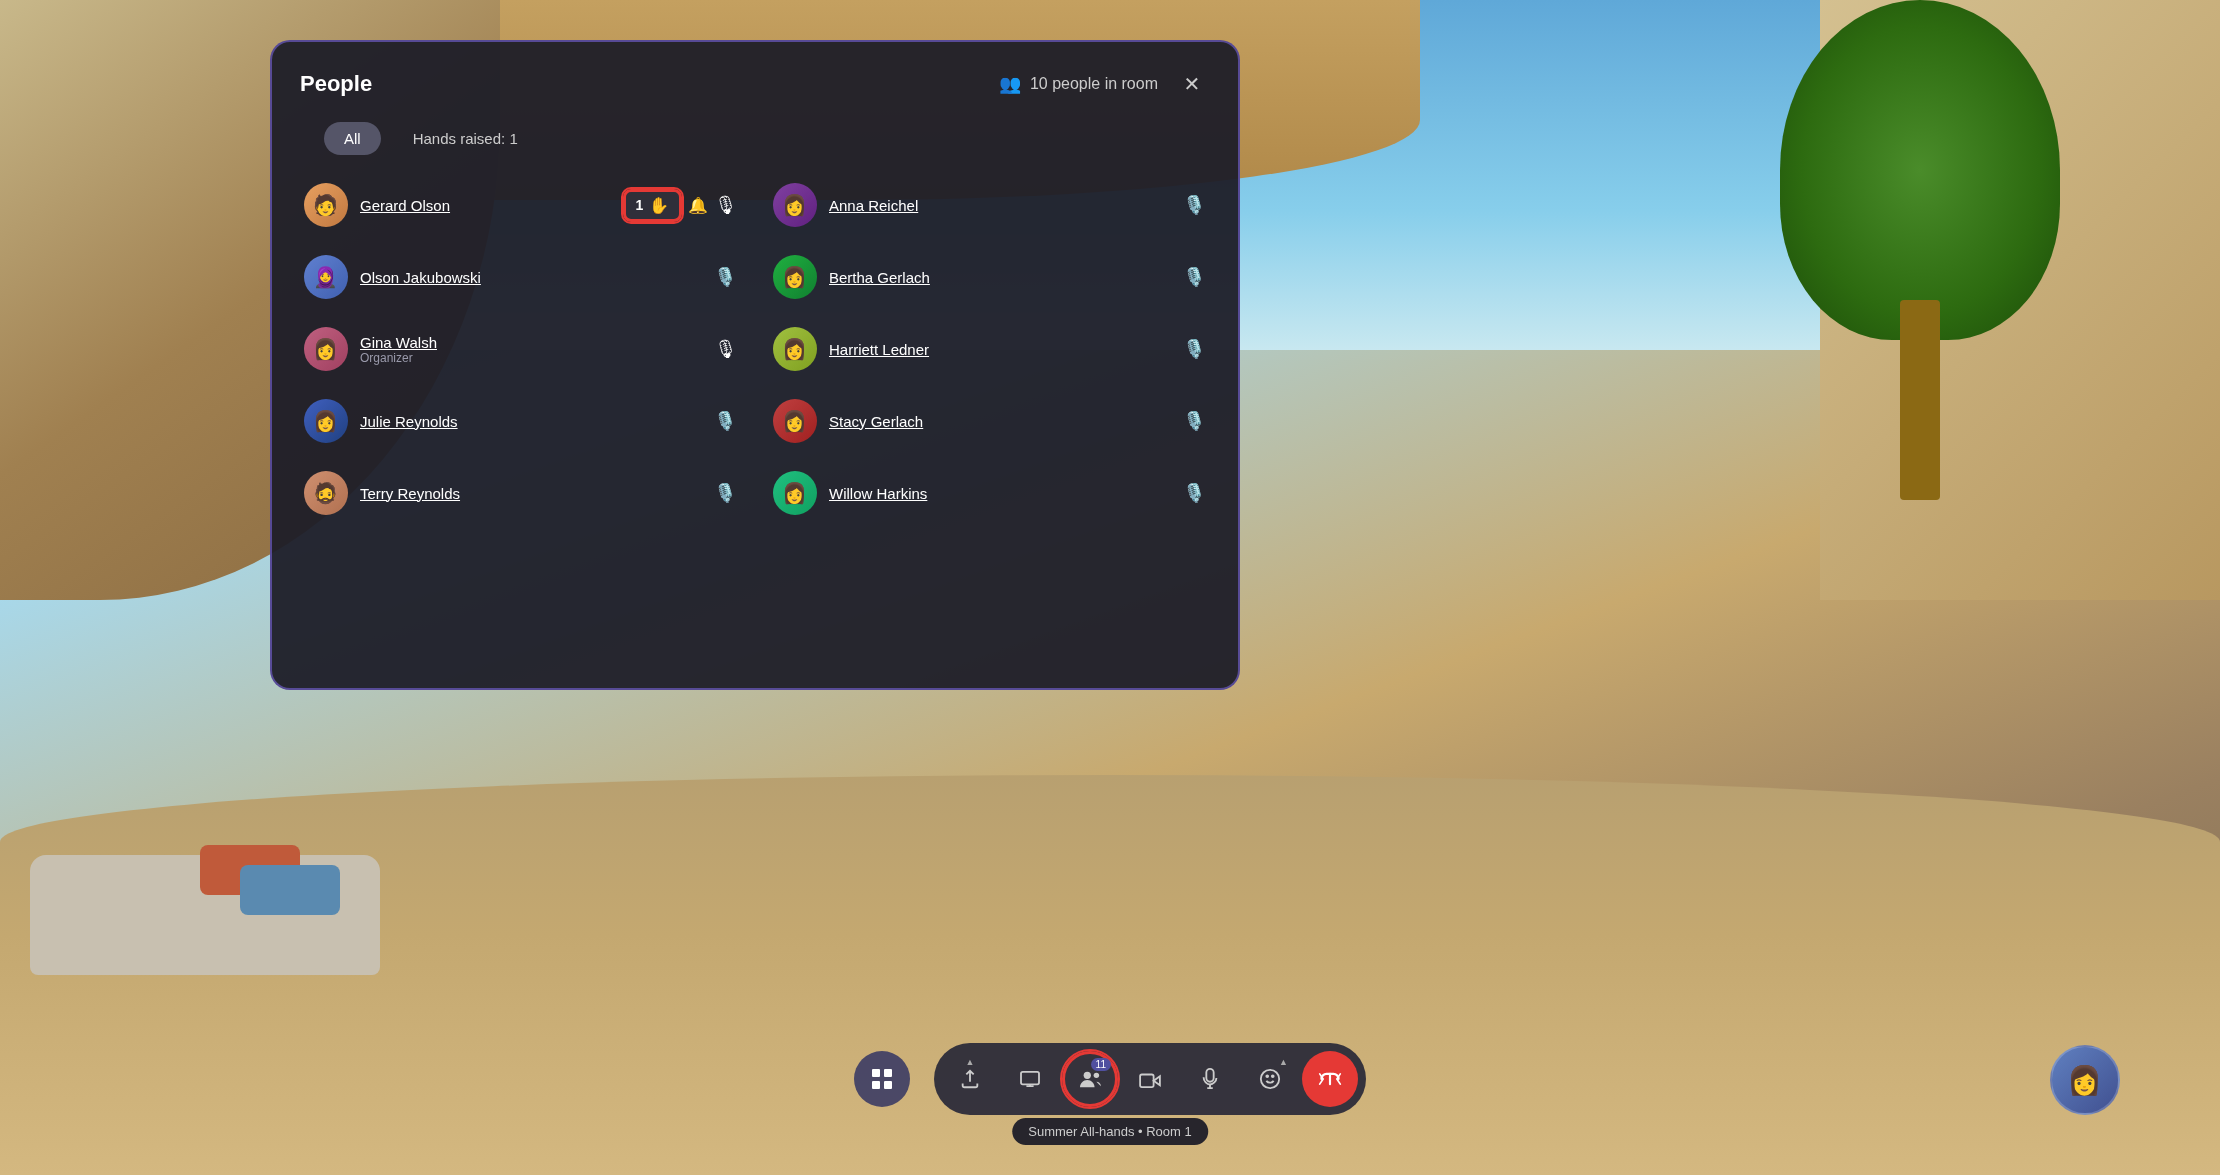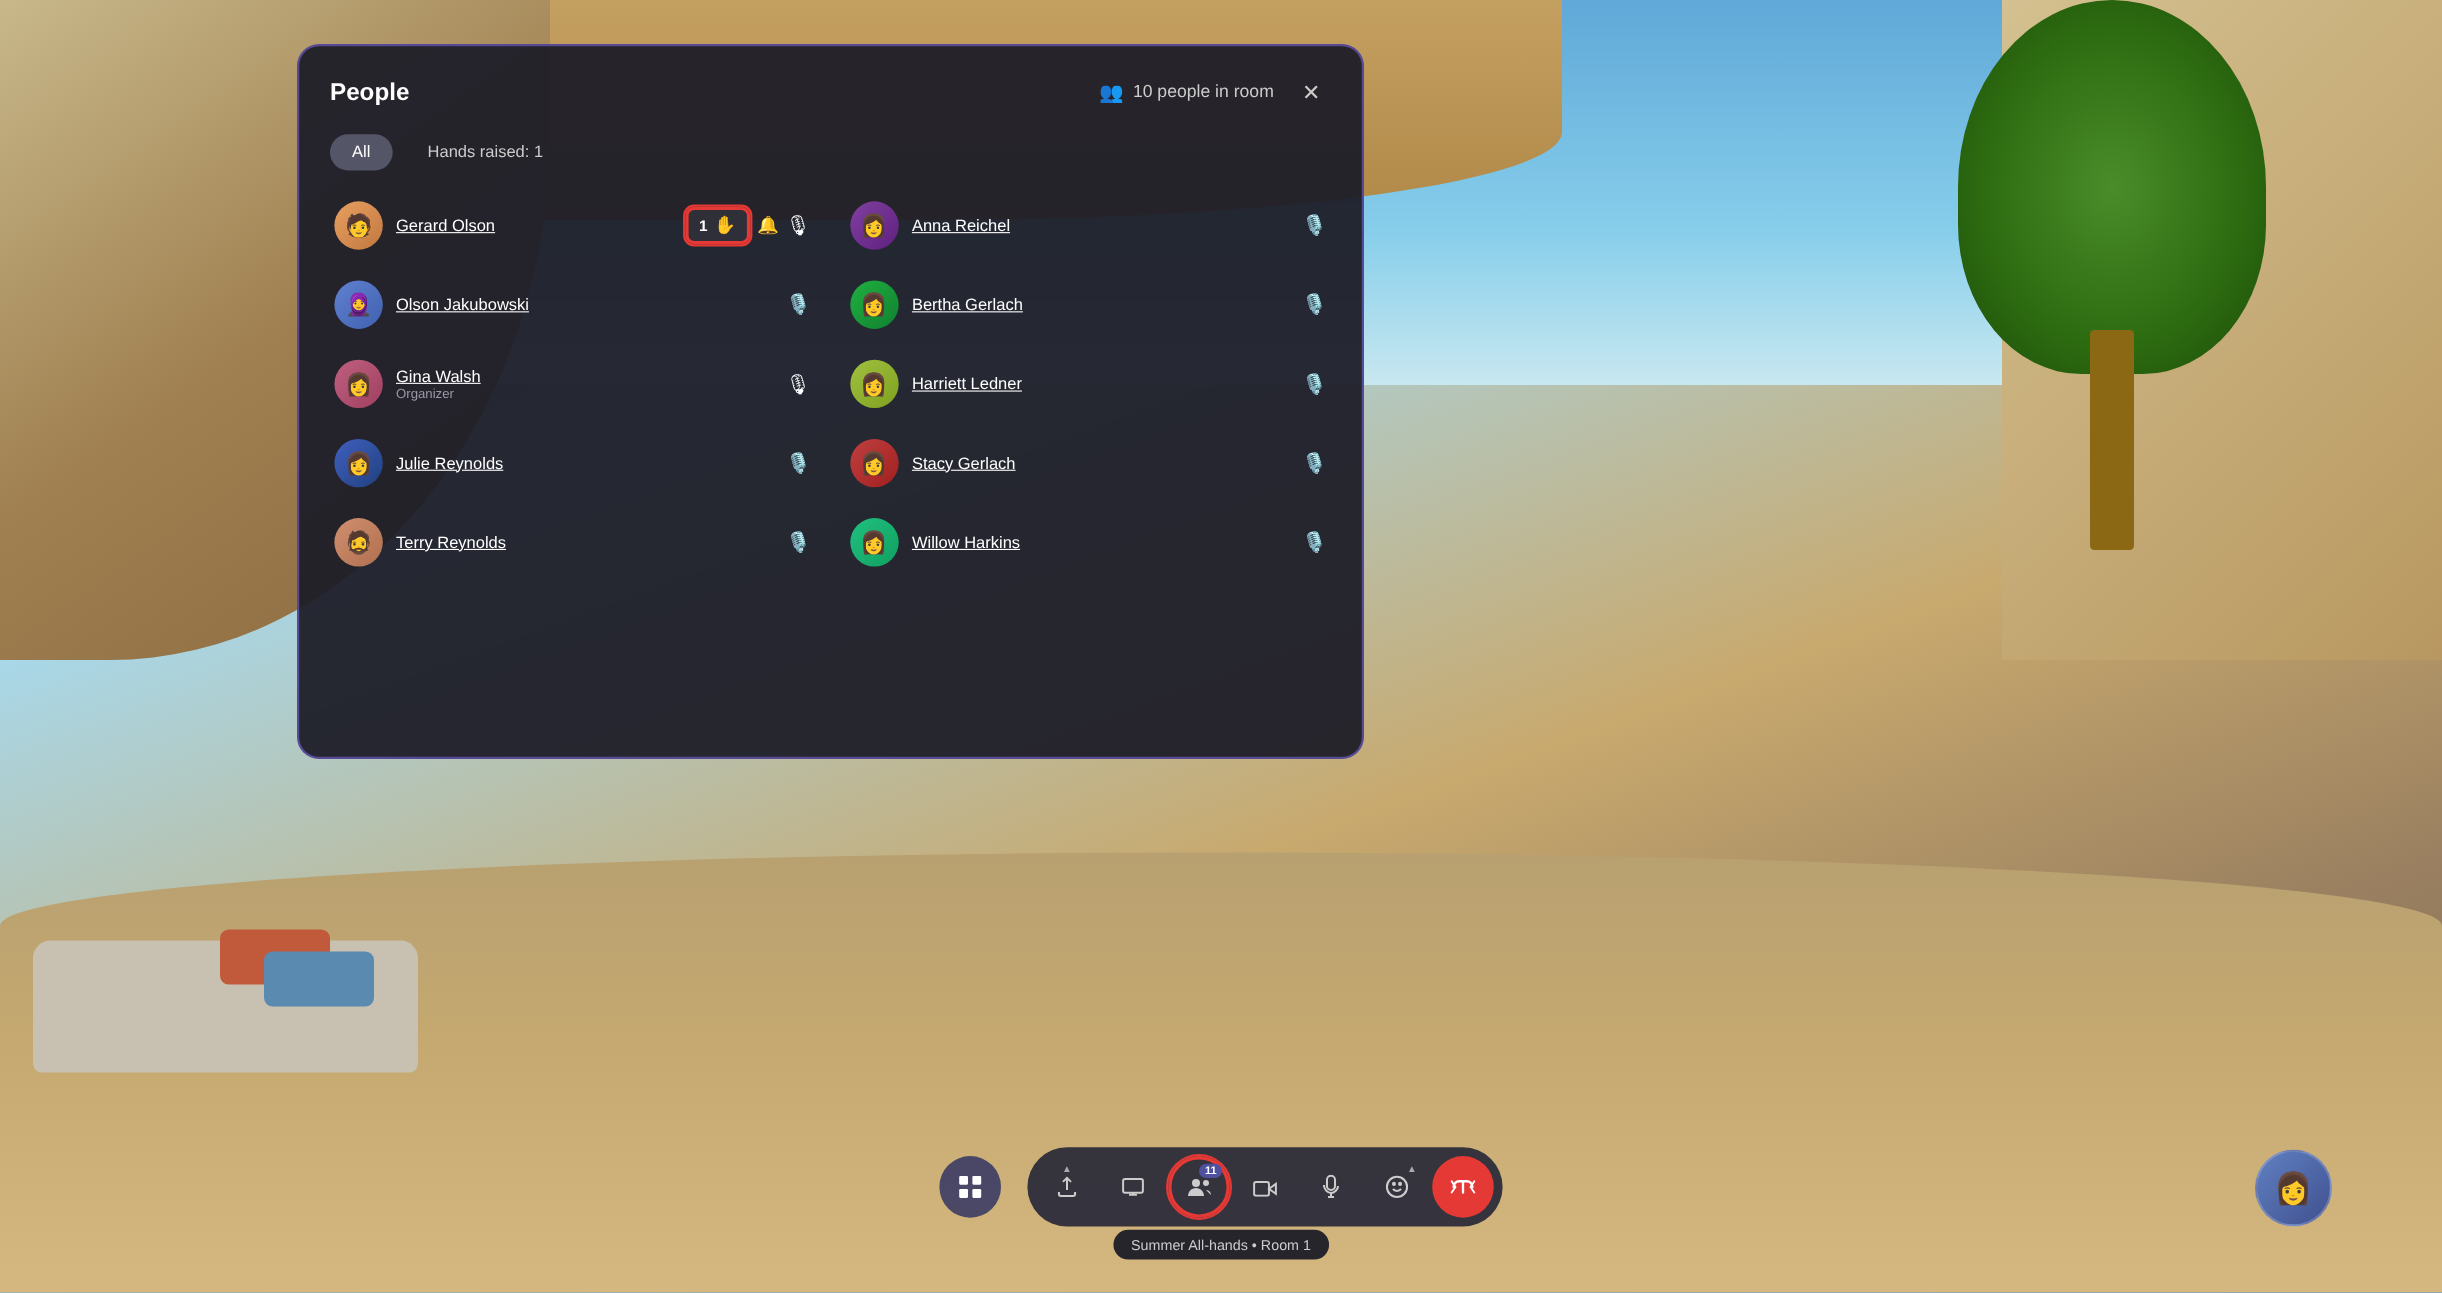"All" .filter-tabs { margin-left: none -> 24px }
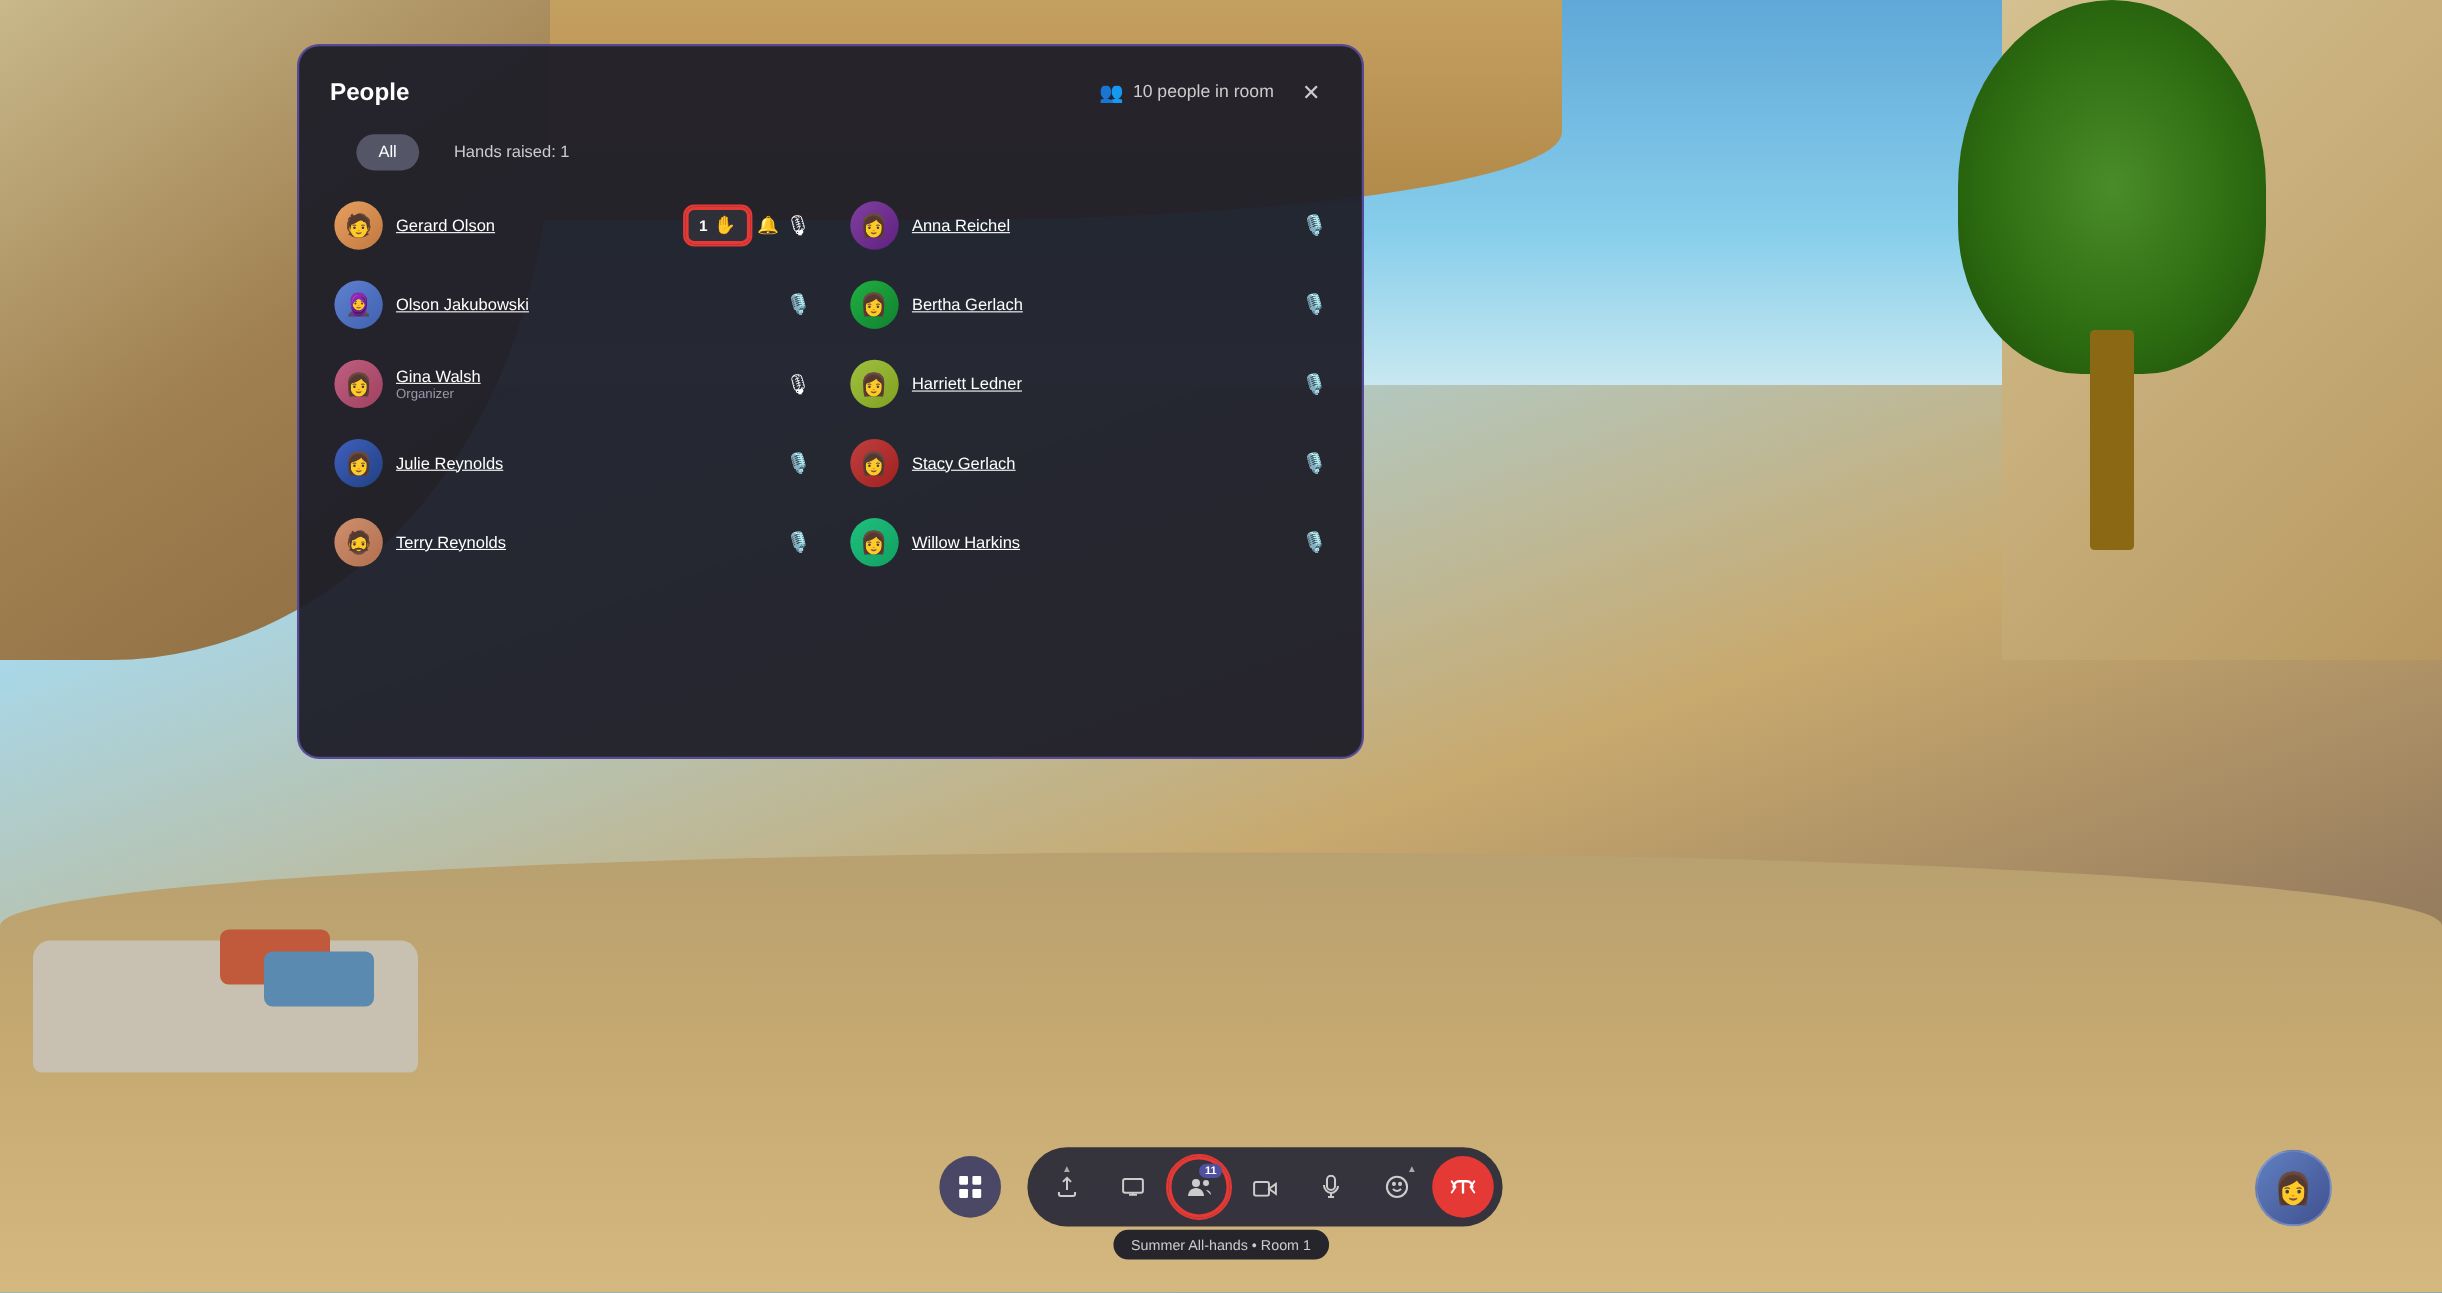"11" .toolbar-badge { font-weight: 700 -> 400 }
